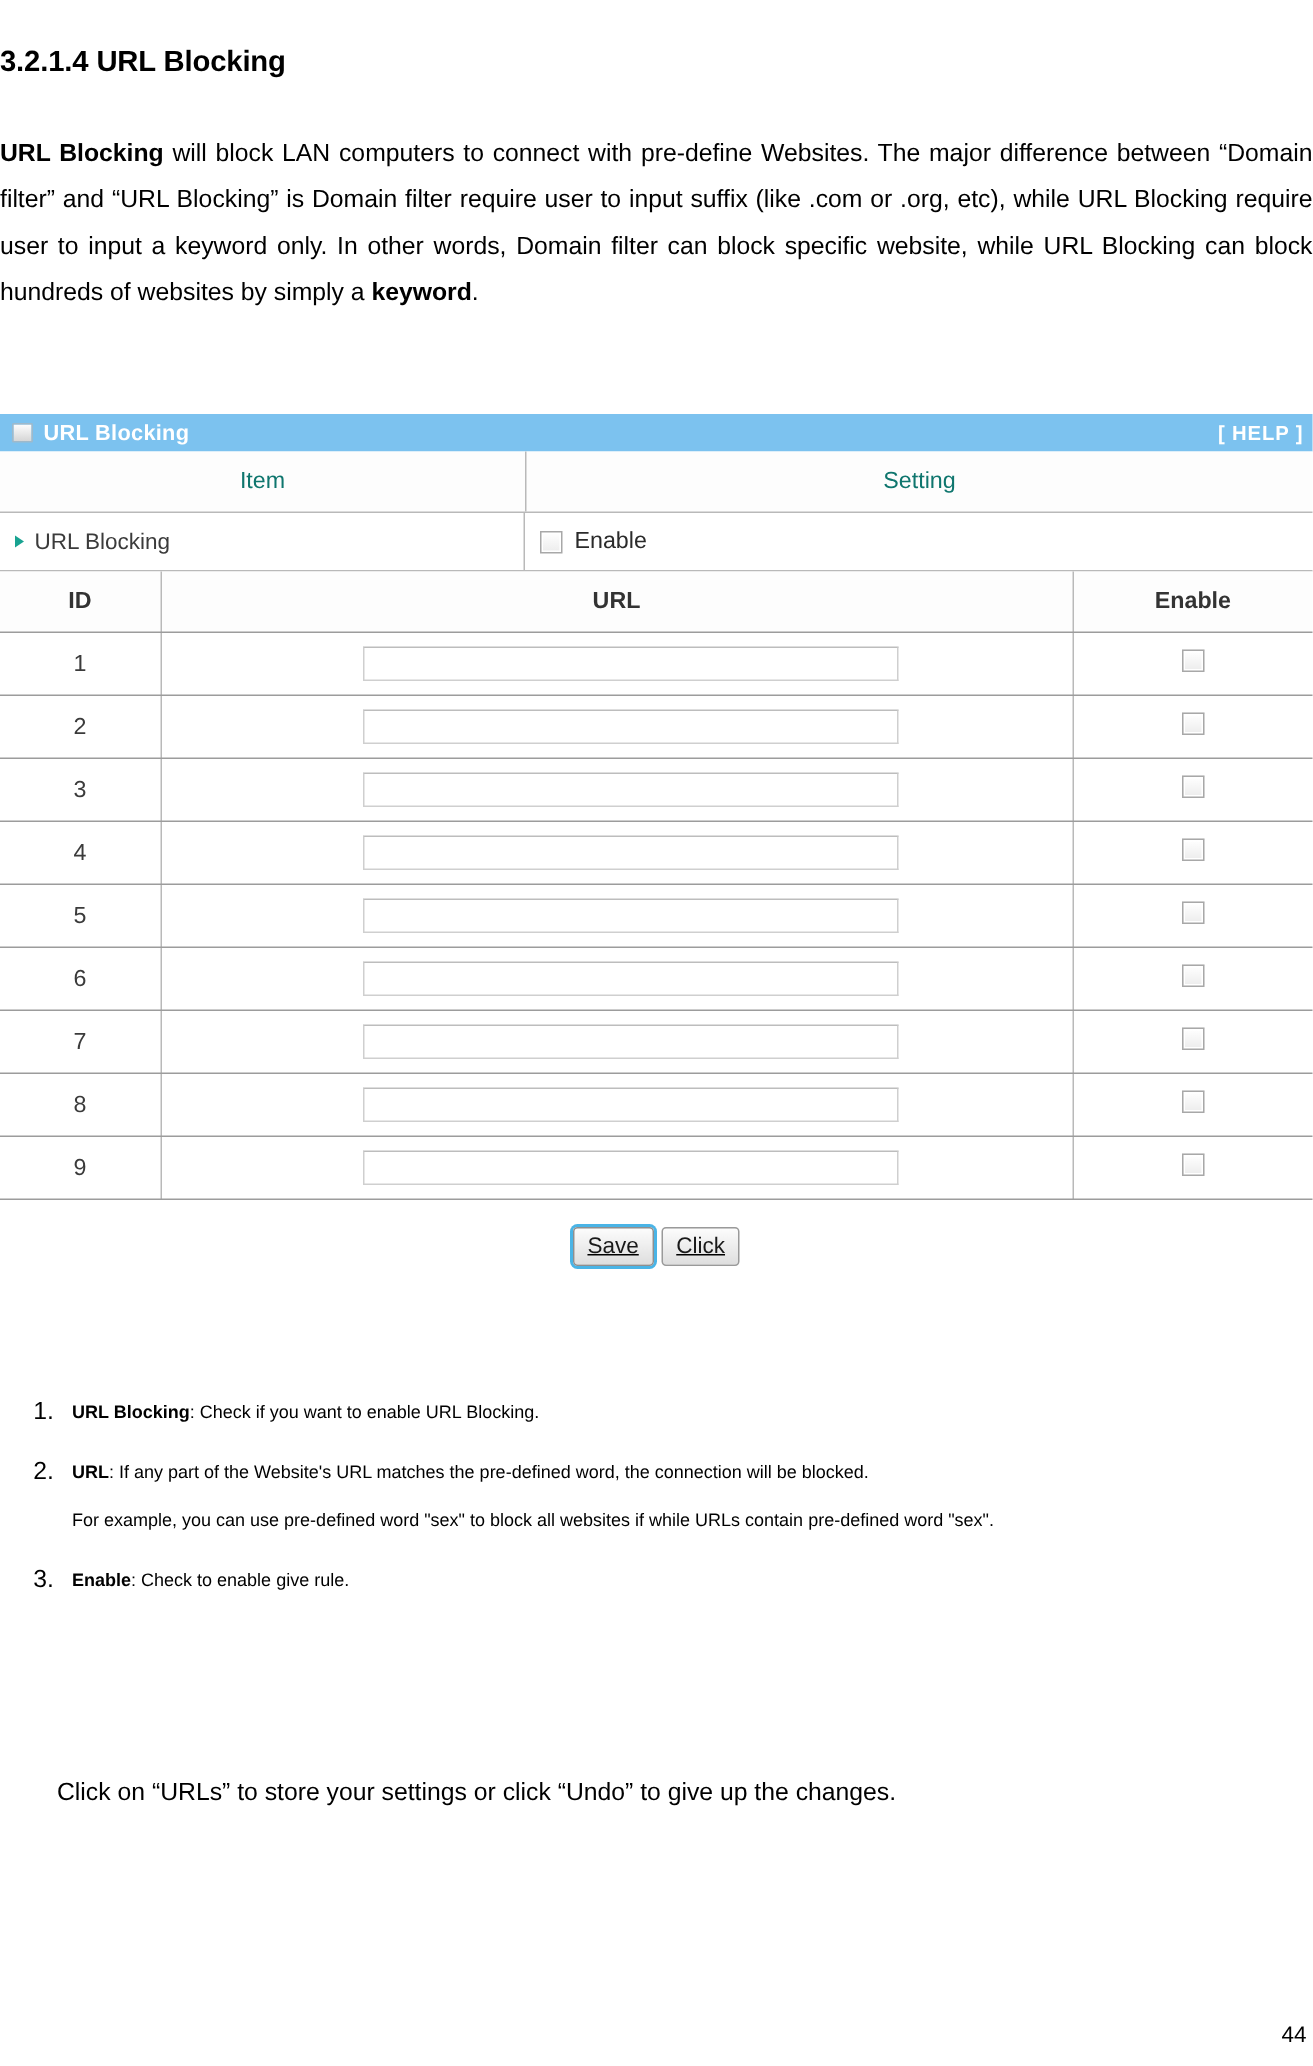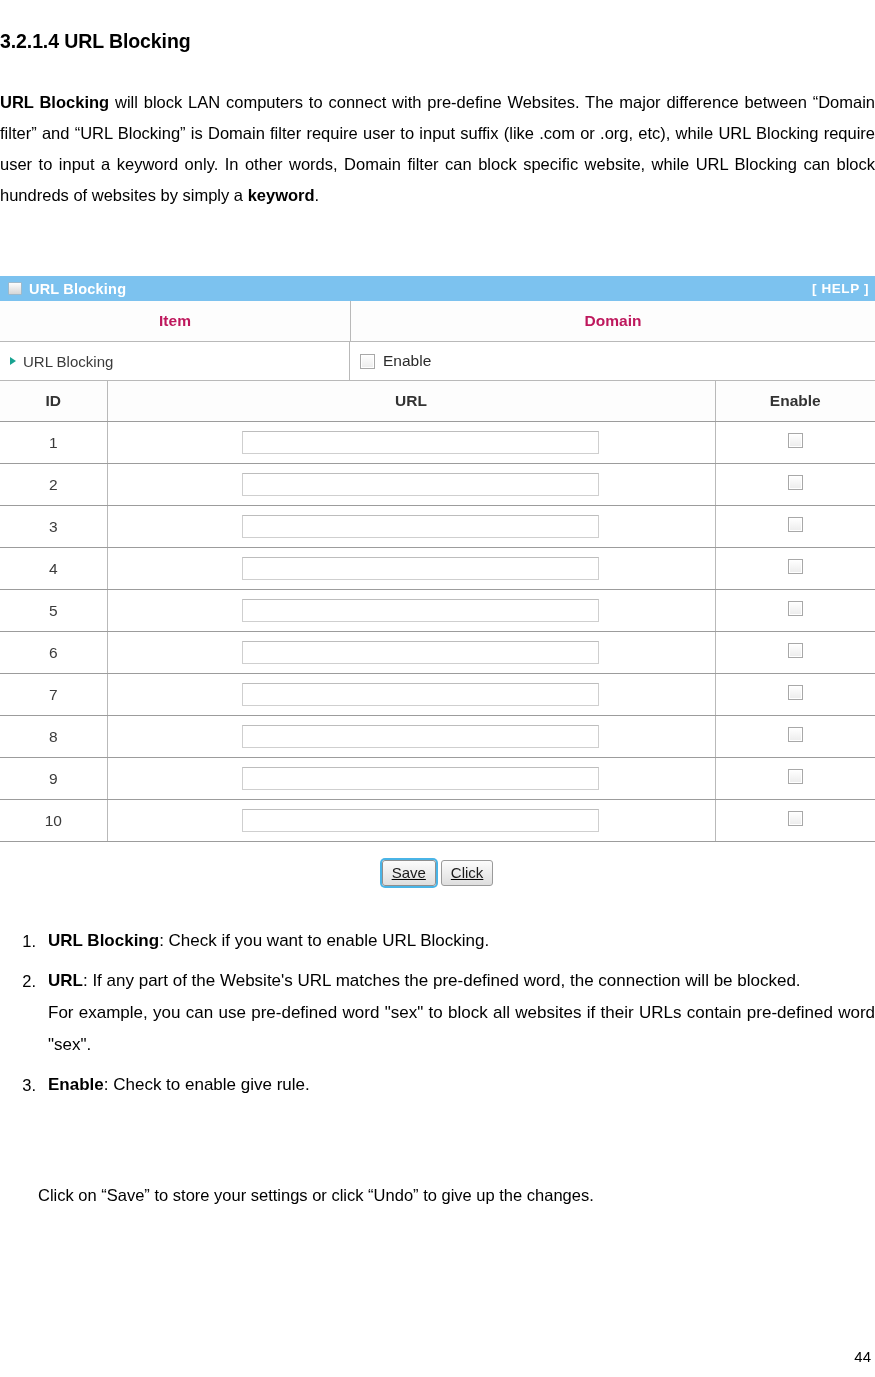"Item" .itemsetting-cell { color: #be185d -> #0f766e; font-weight: bold -> normal }
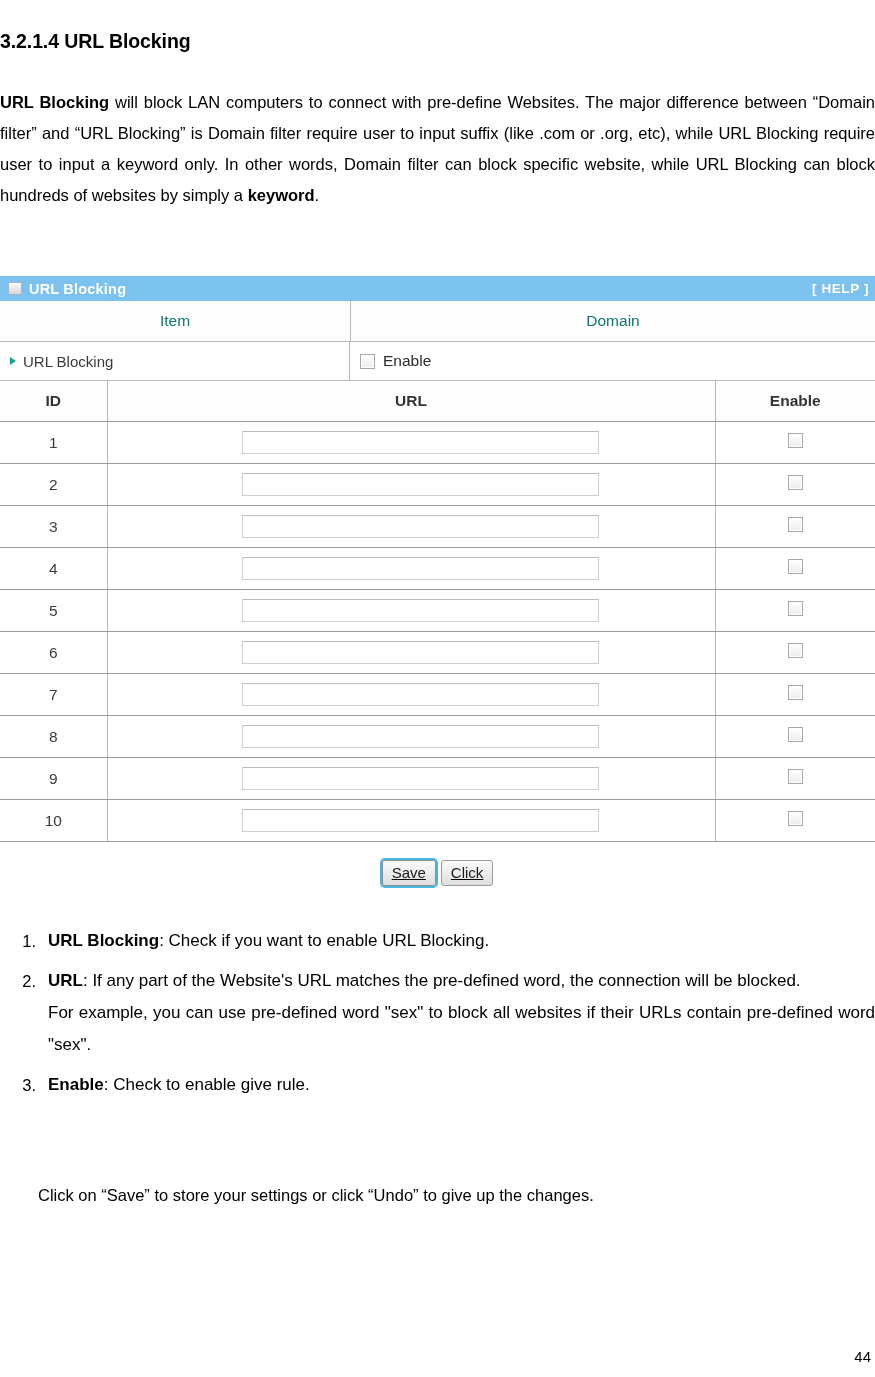"Domain" div.itemsetting-cell { text: Domain -> Setting }
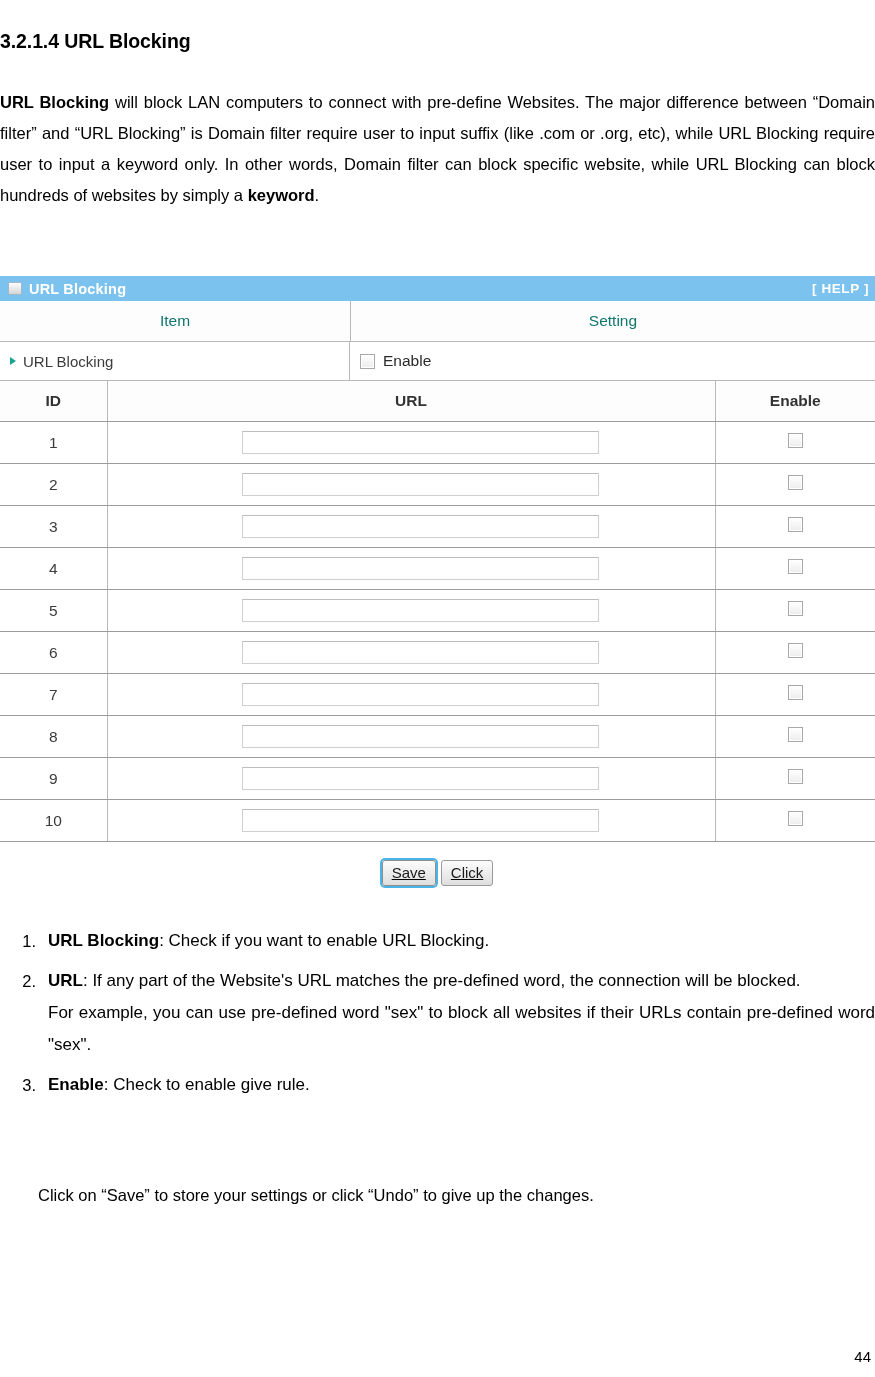"10" tr { html: <tr> <td>10</td> <td><input></td> <td><span></span></td> </tr> -> none }
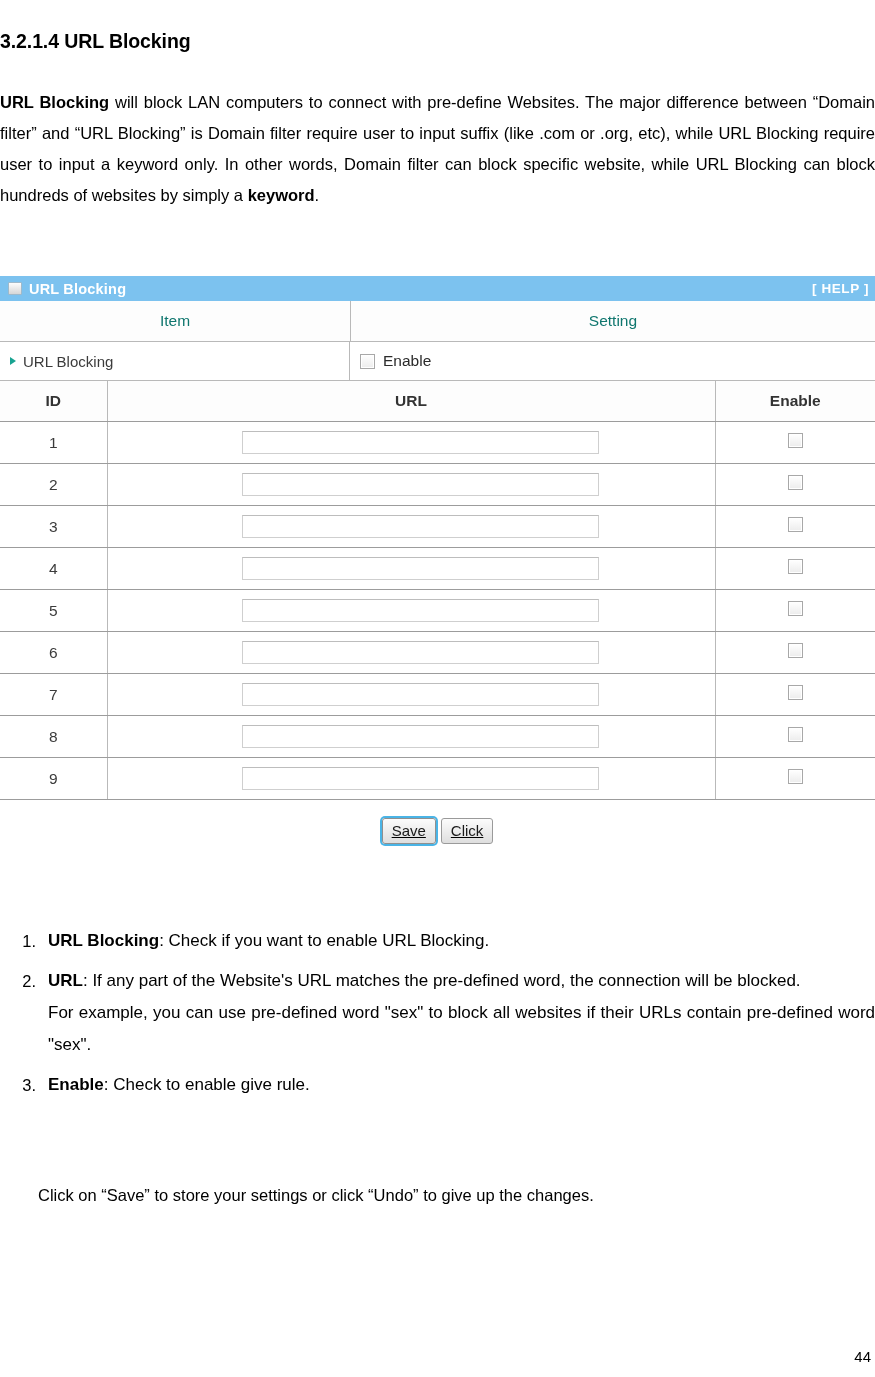"URL Blocking: Check if you" .note-body { font-size: 17px -> 12px }
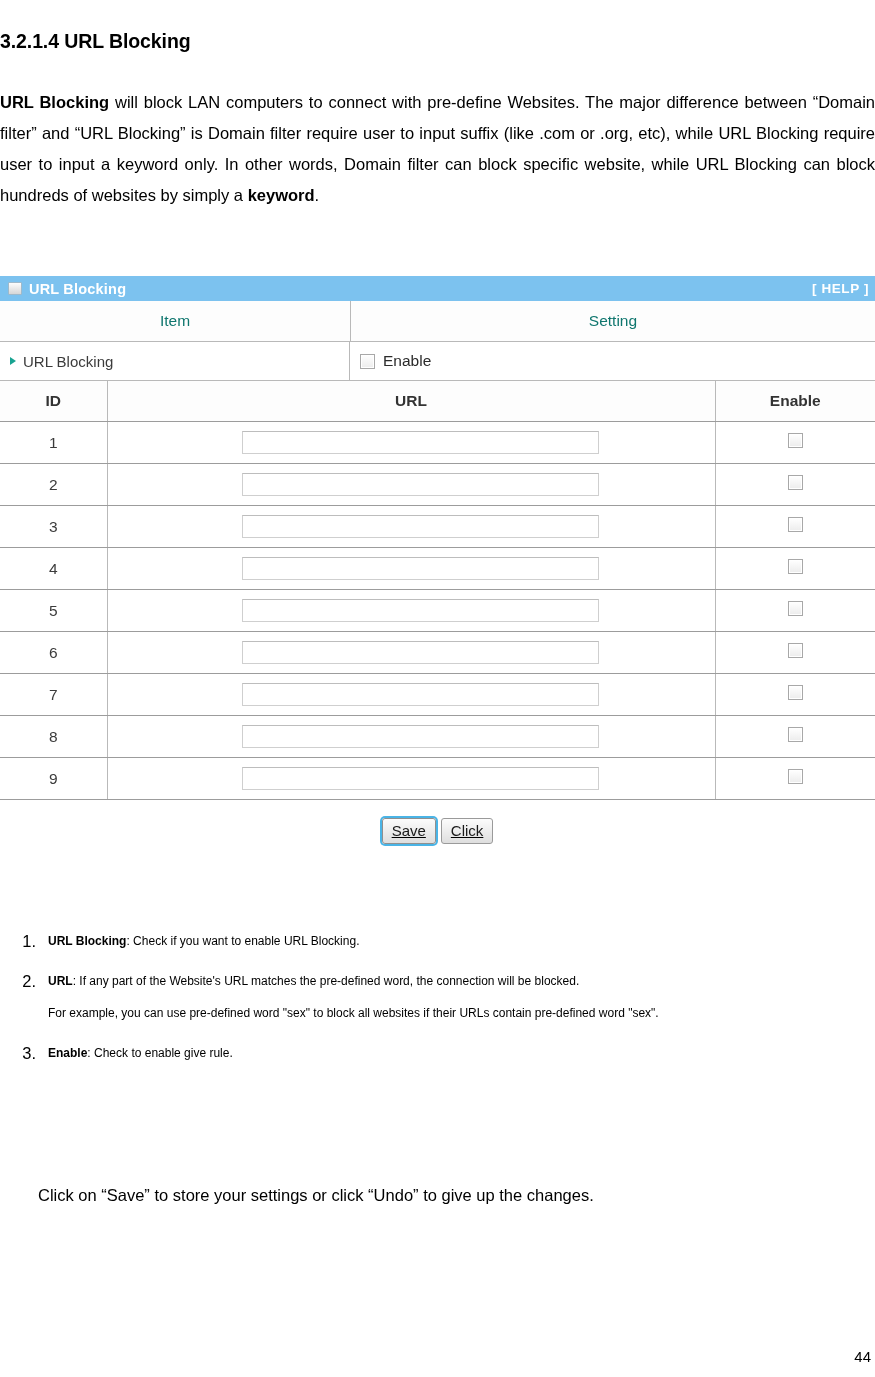"For example, you can use" span.note-sub { text: their -> while }
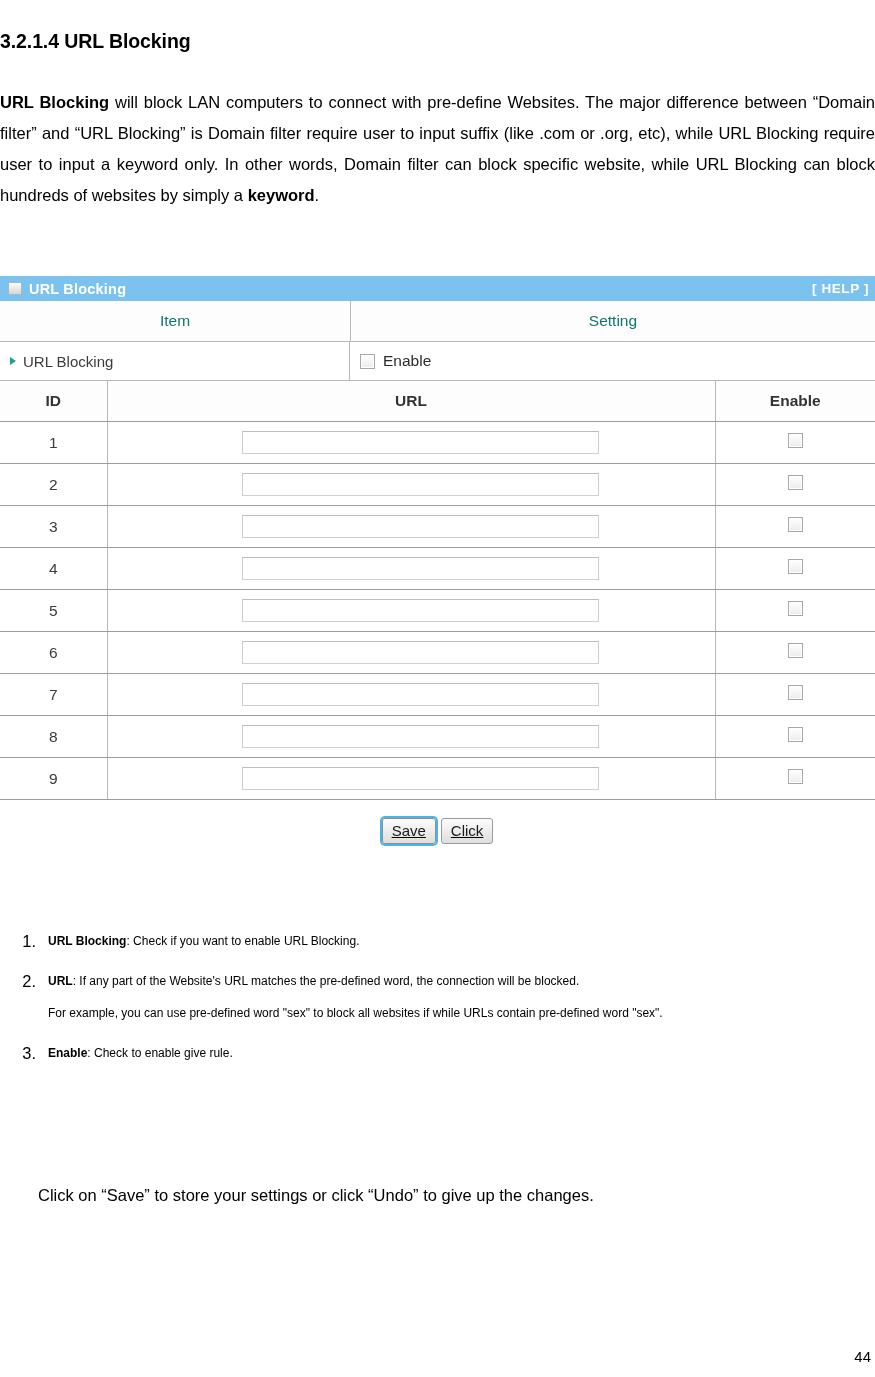"Click on “Save” to store" div.closing { text: Save -> URLs }
